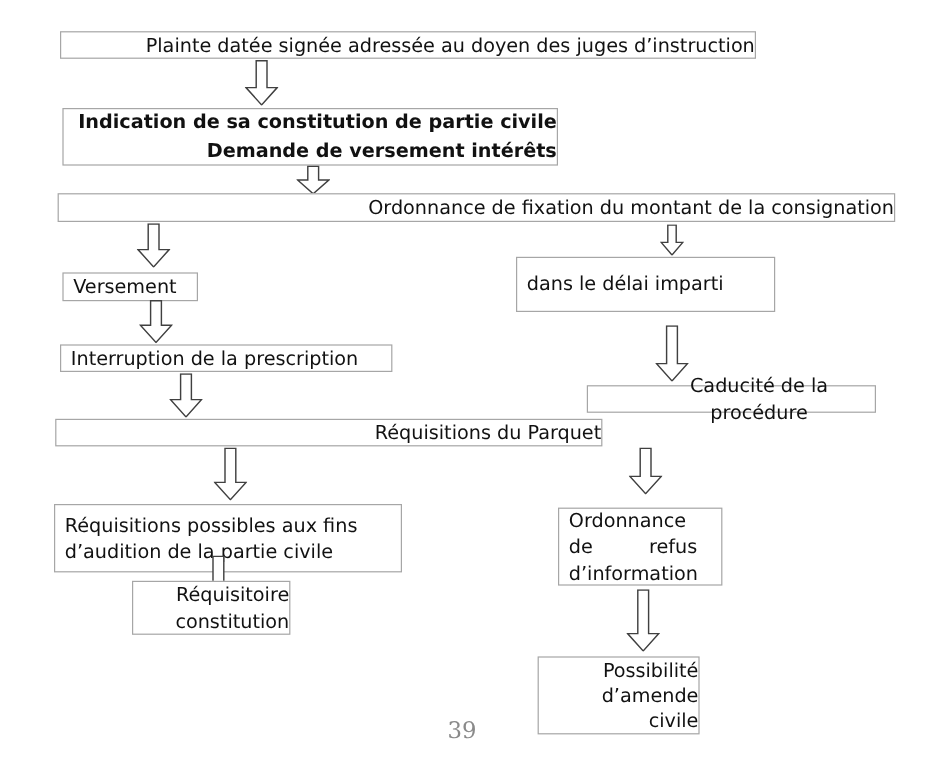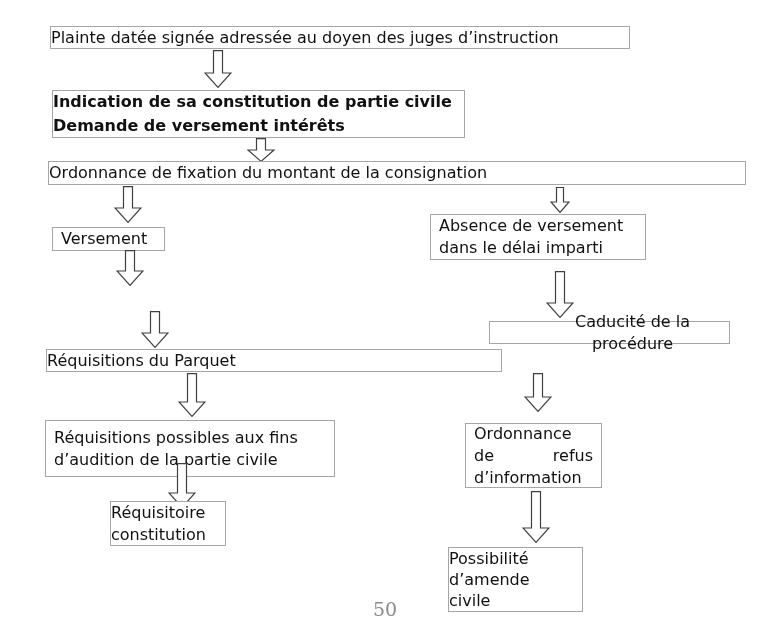"Plainte datée signée adressée au" .center { align-items: flex-start -> flex-end }
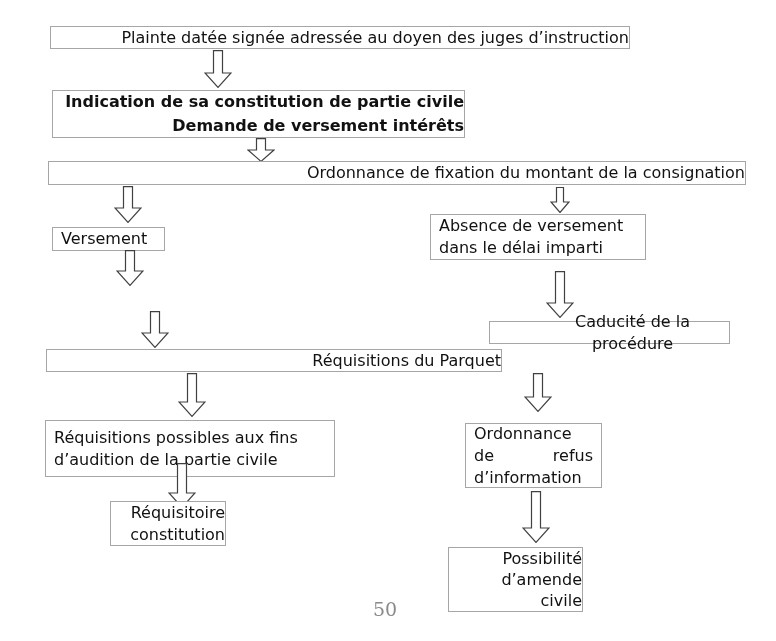"Absence de versement" span.ln { html: <span>Absence de versement</span> -> none }
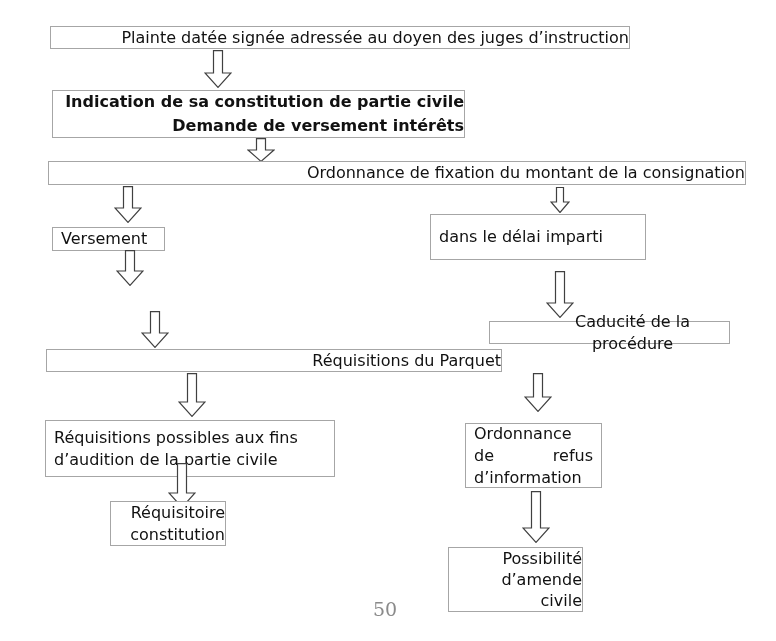"Interruption de la prescription" div.node { html: none -> <div> <span>Interruption de la prescription</span> </div> }
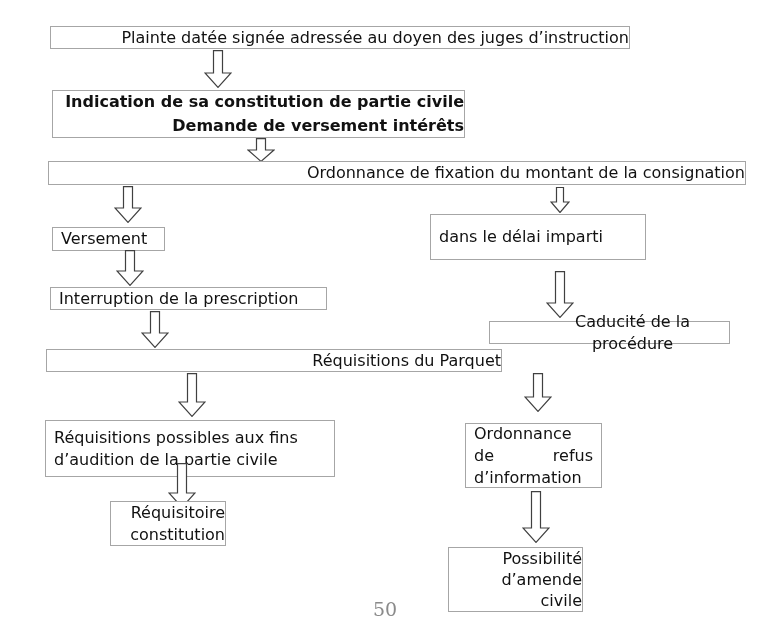"Ordonnance" div.node { padding-right: 8px -> 20px }
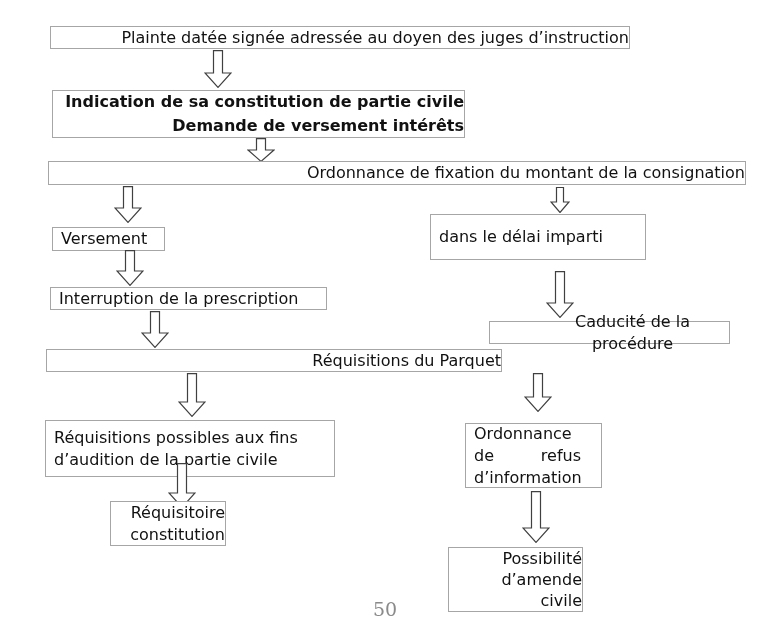"Réquisitoire" div.node { top: 501px -> 484px; width: 116px -> 132px }
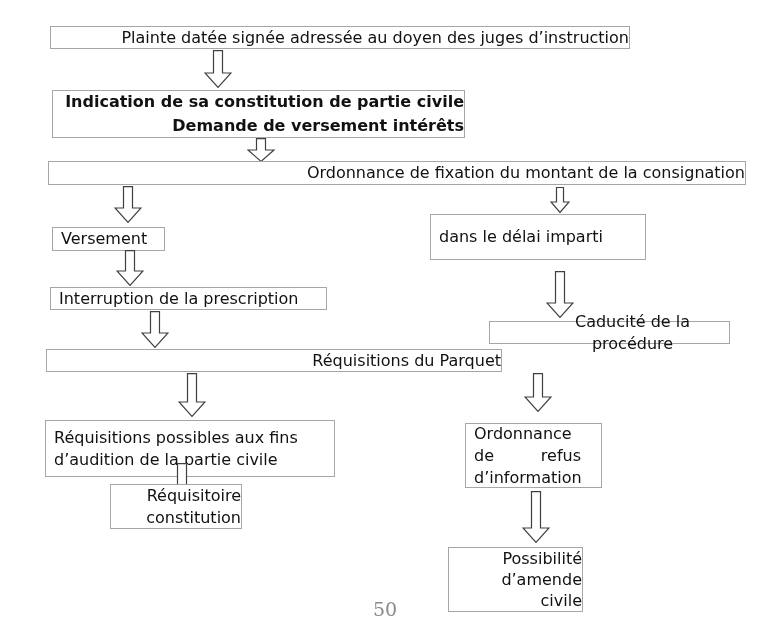"50" div.pagenum { text: 50 -> 39 }
